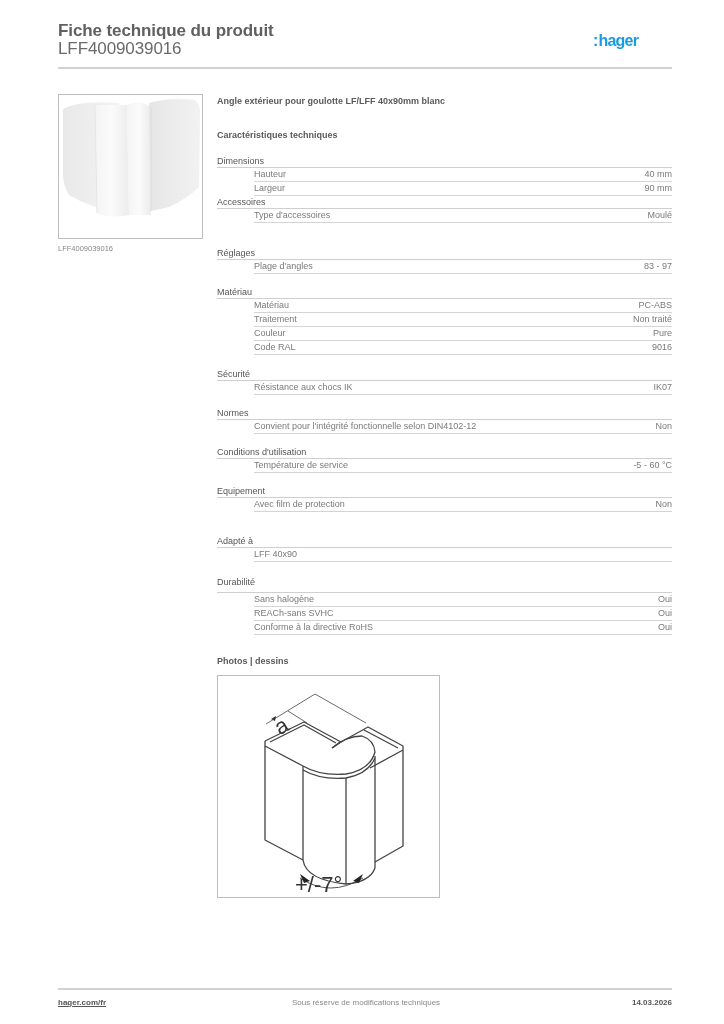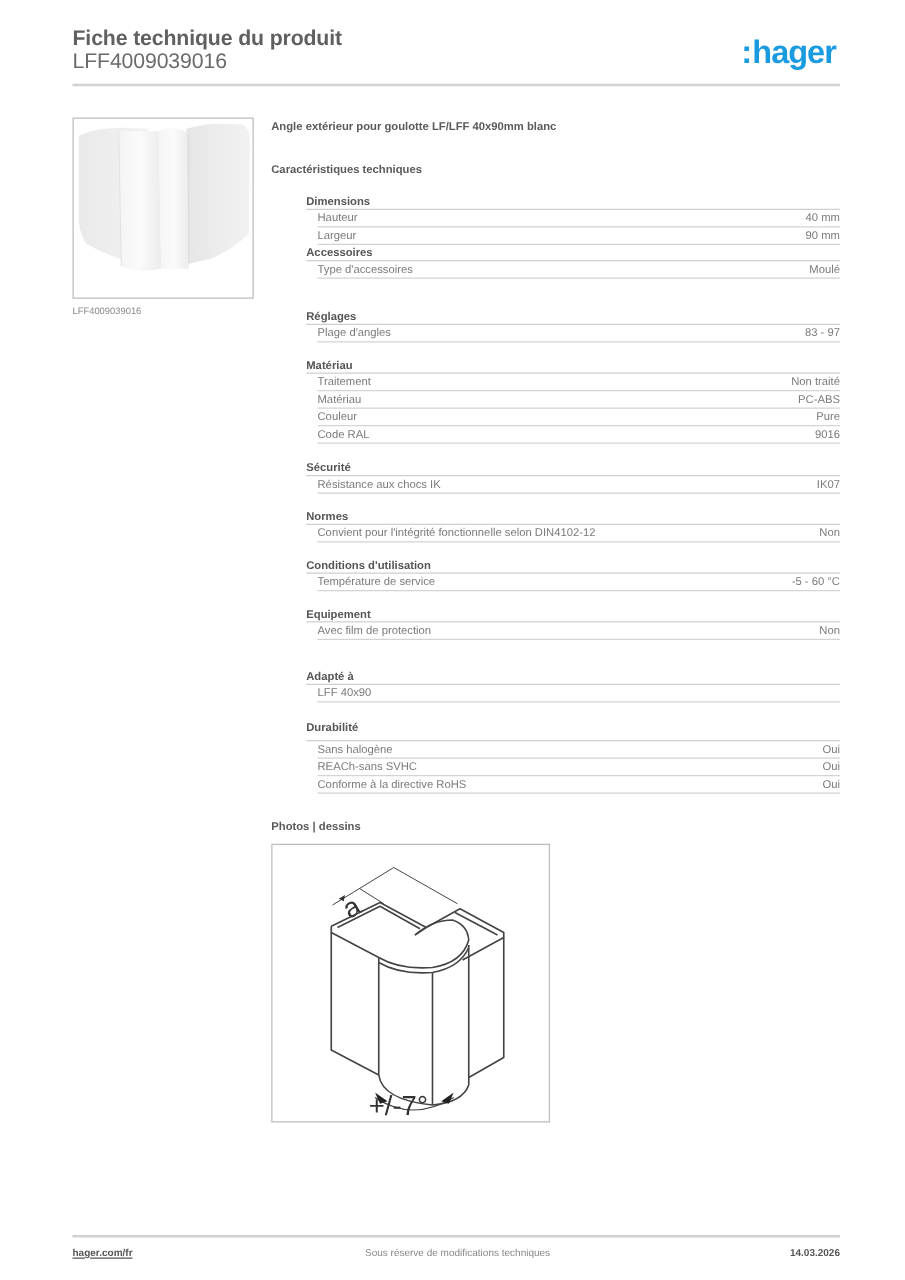":hager" .logo { font-size: 26px -> 16px }
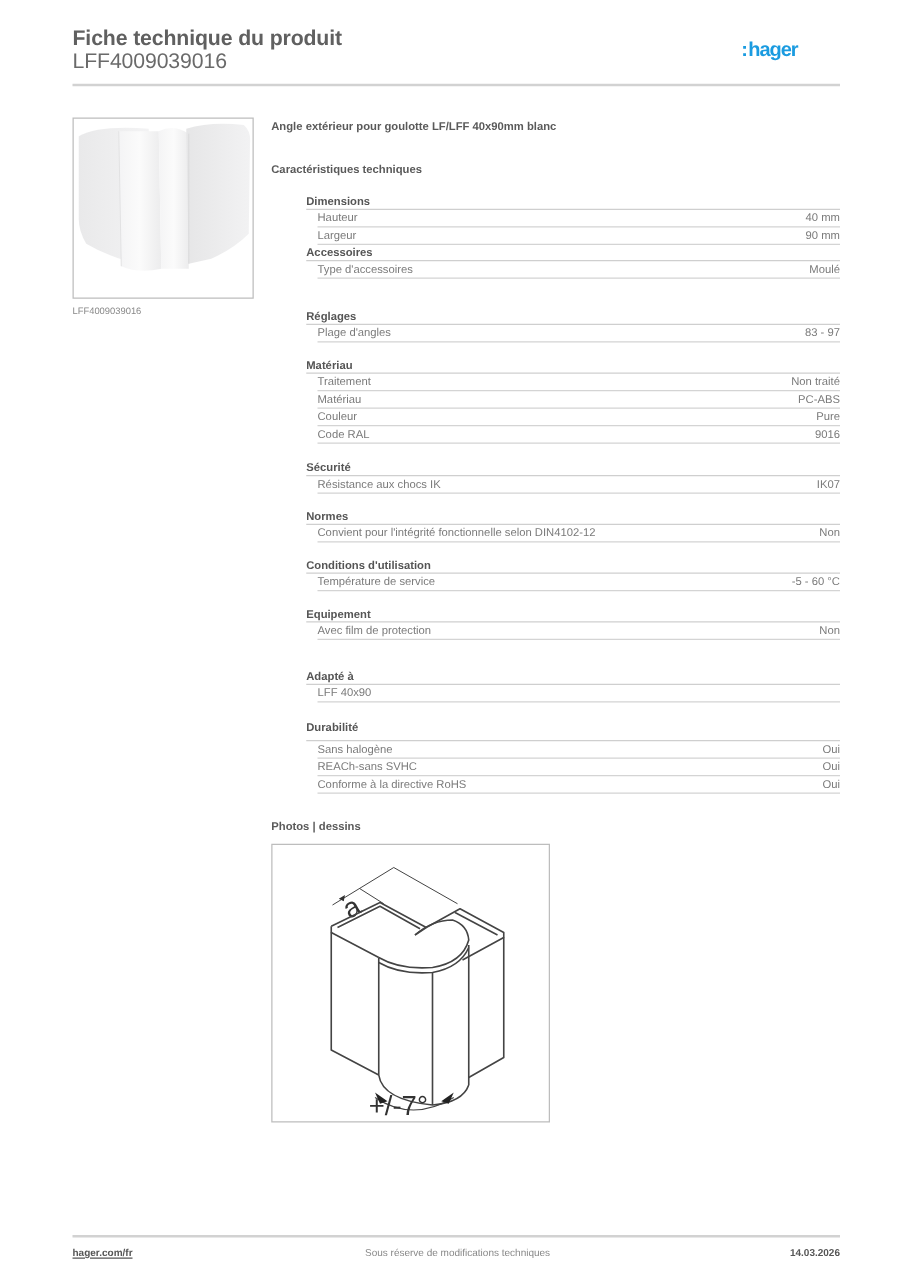"Dimensions" .group-head { font-weight: bold -> normal; margin-left: 28px -> none }
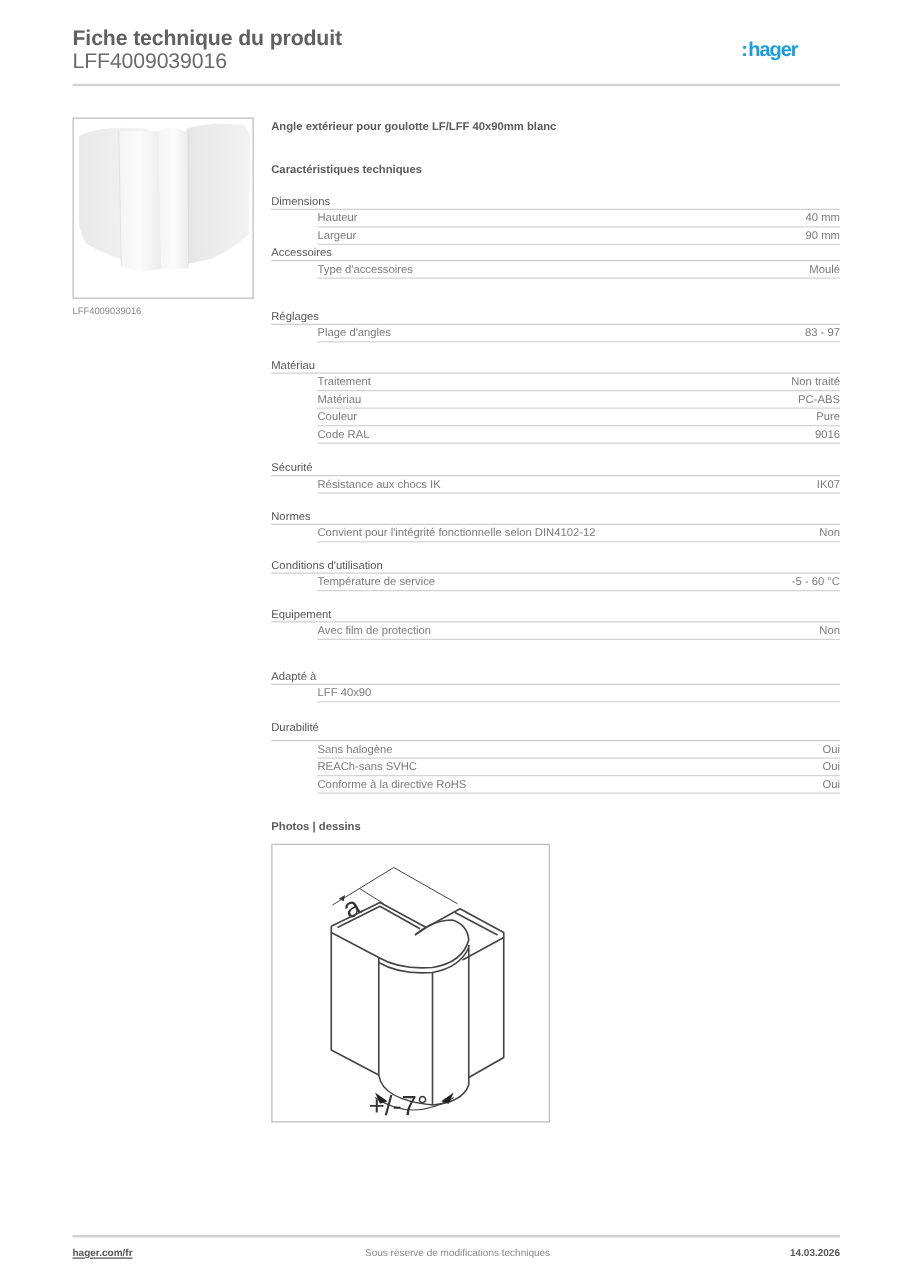"Traitement" div.row { order: before "Matériau" -> after "Matériau" }
